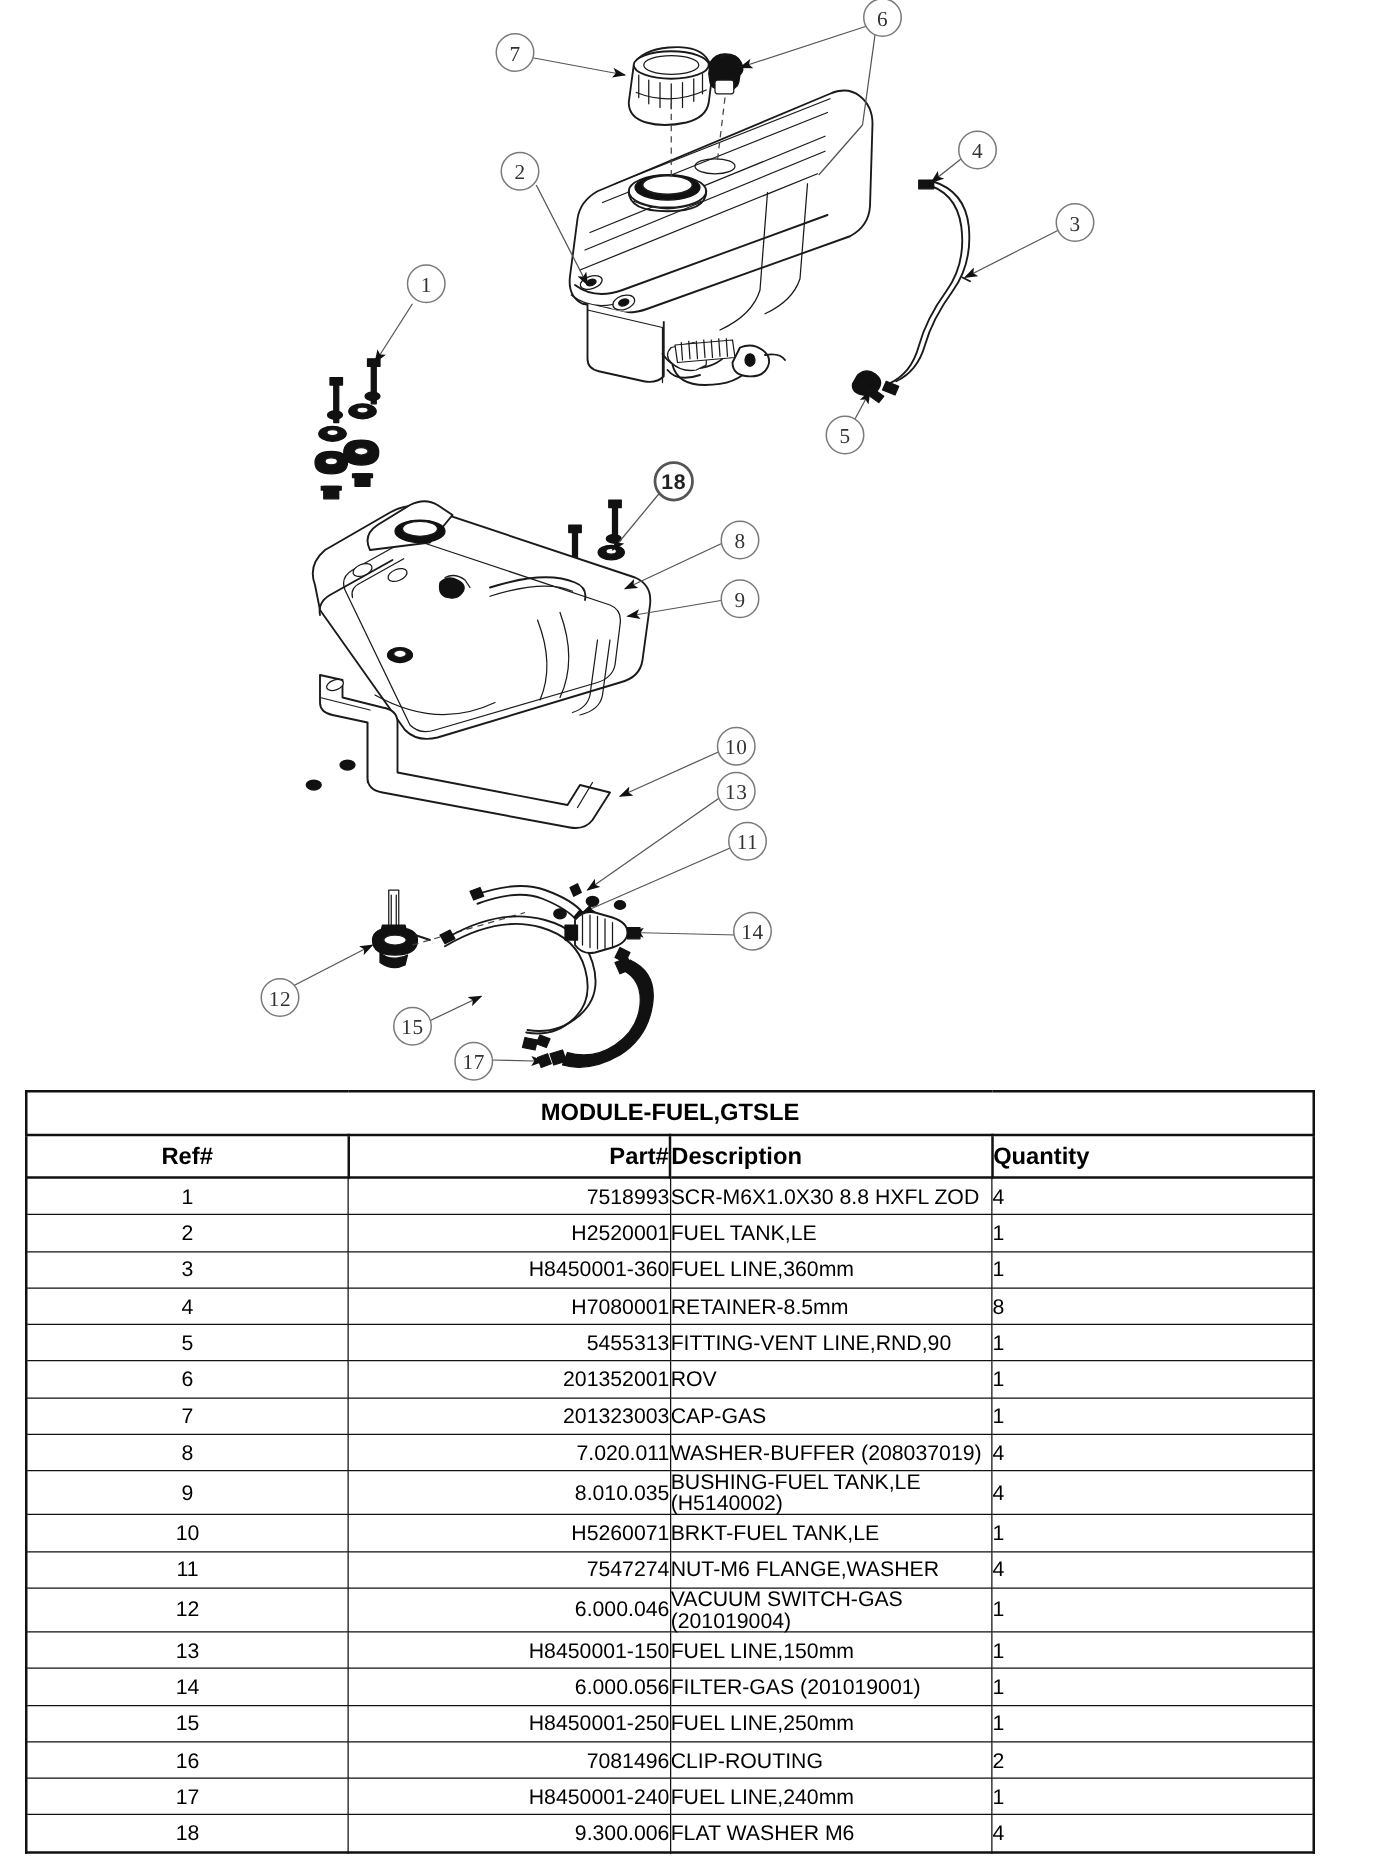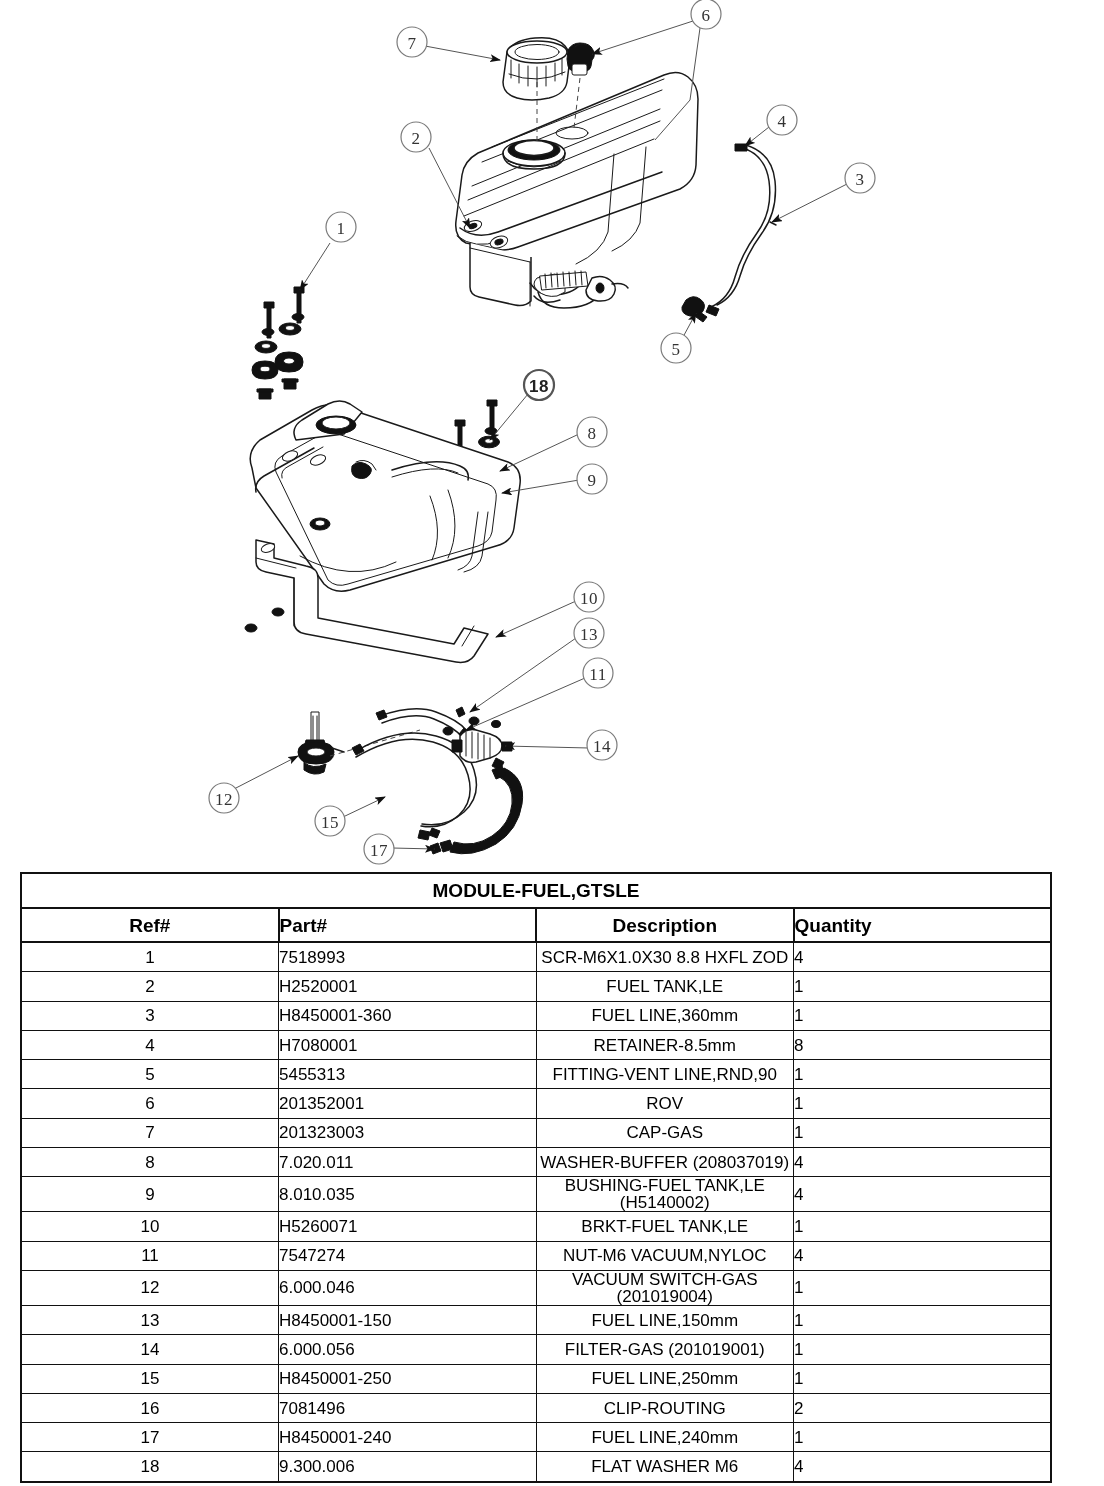"Part#" td.c-part, th.c-part { text-align: left -> right }
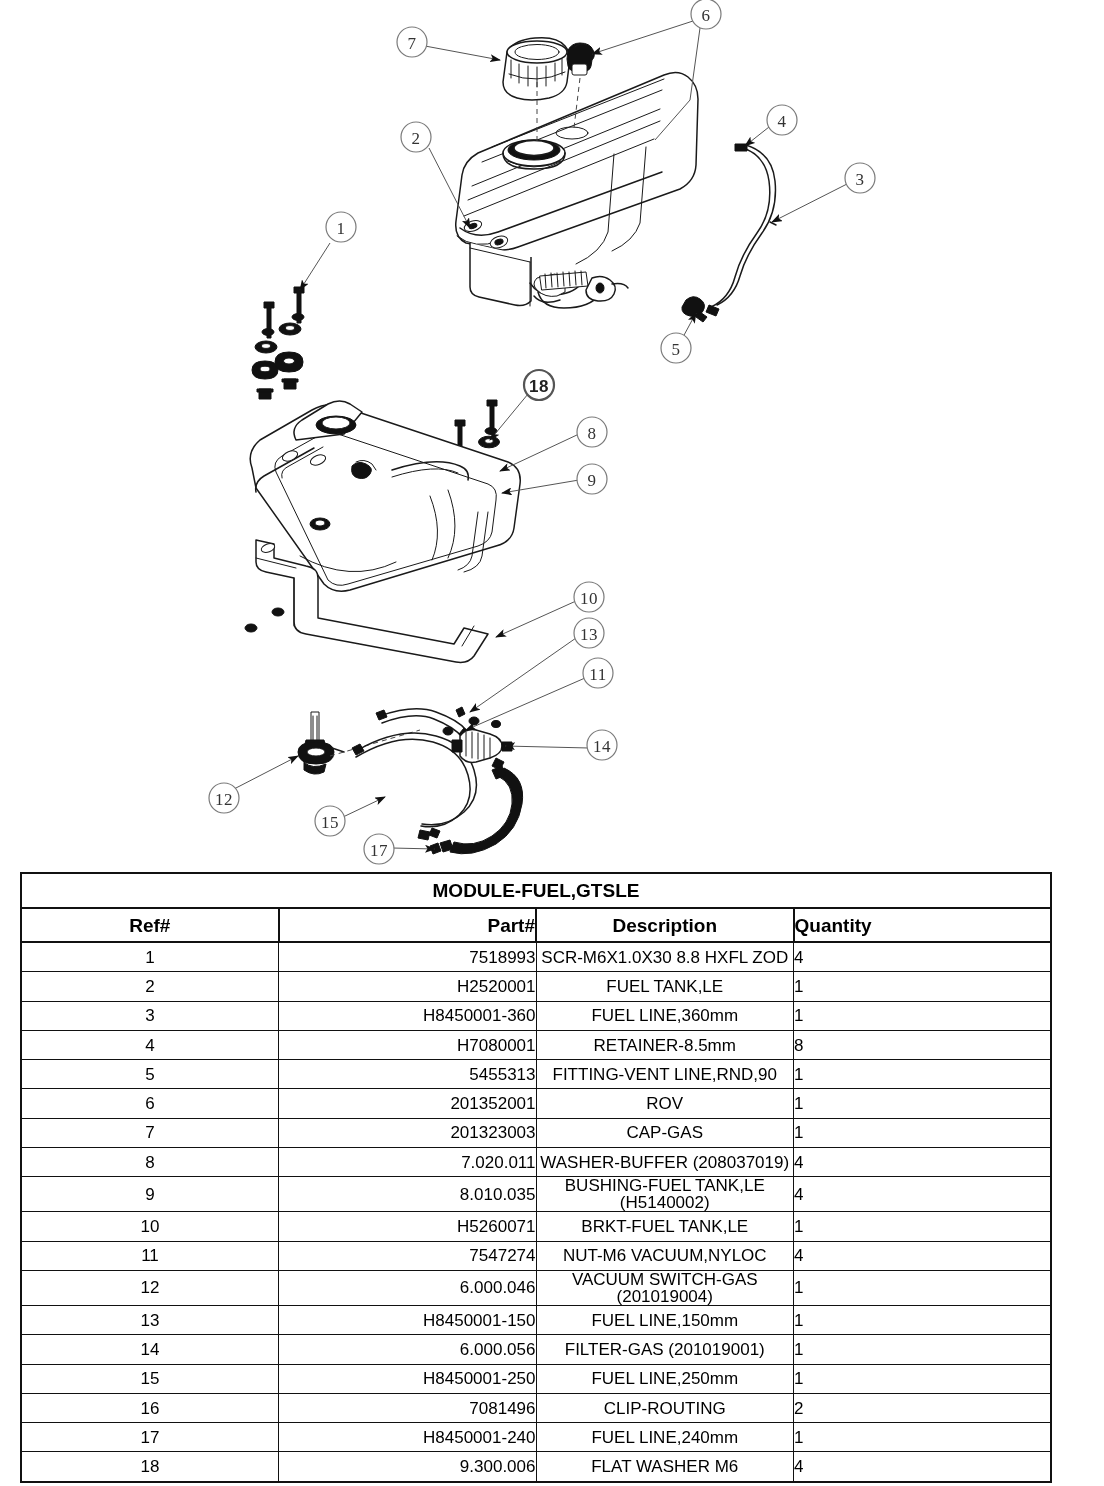"Description" td.c-desc, th.c-desc { text-align: center -> left }
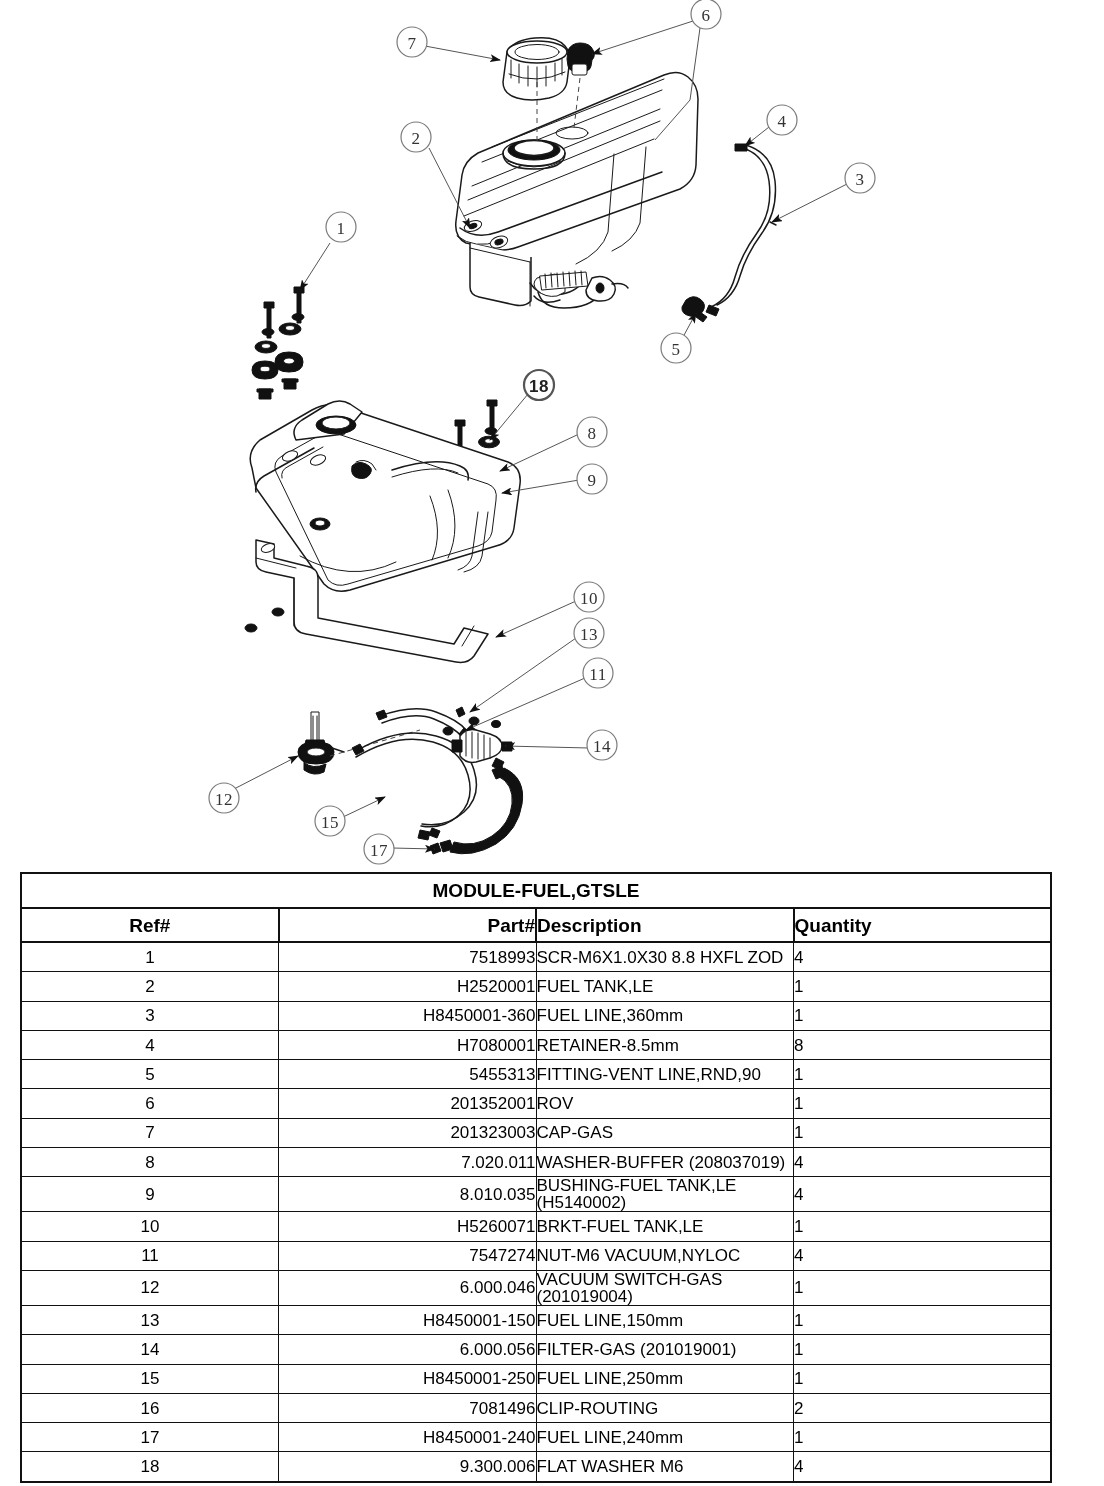"NUT-M6 VACUUM,NYLOC" td.c-desc { text: VACUUM,NYLOC -> FLANGE,WASHER }
